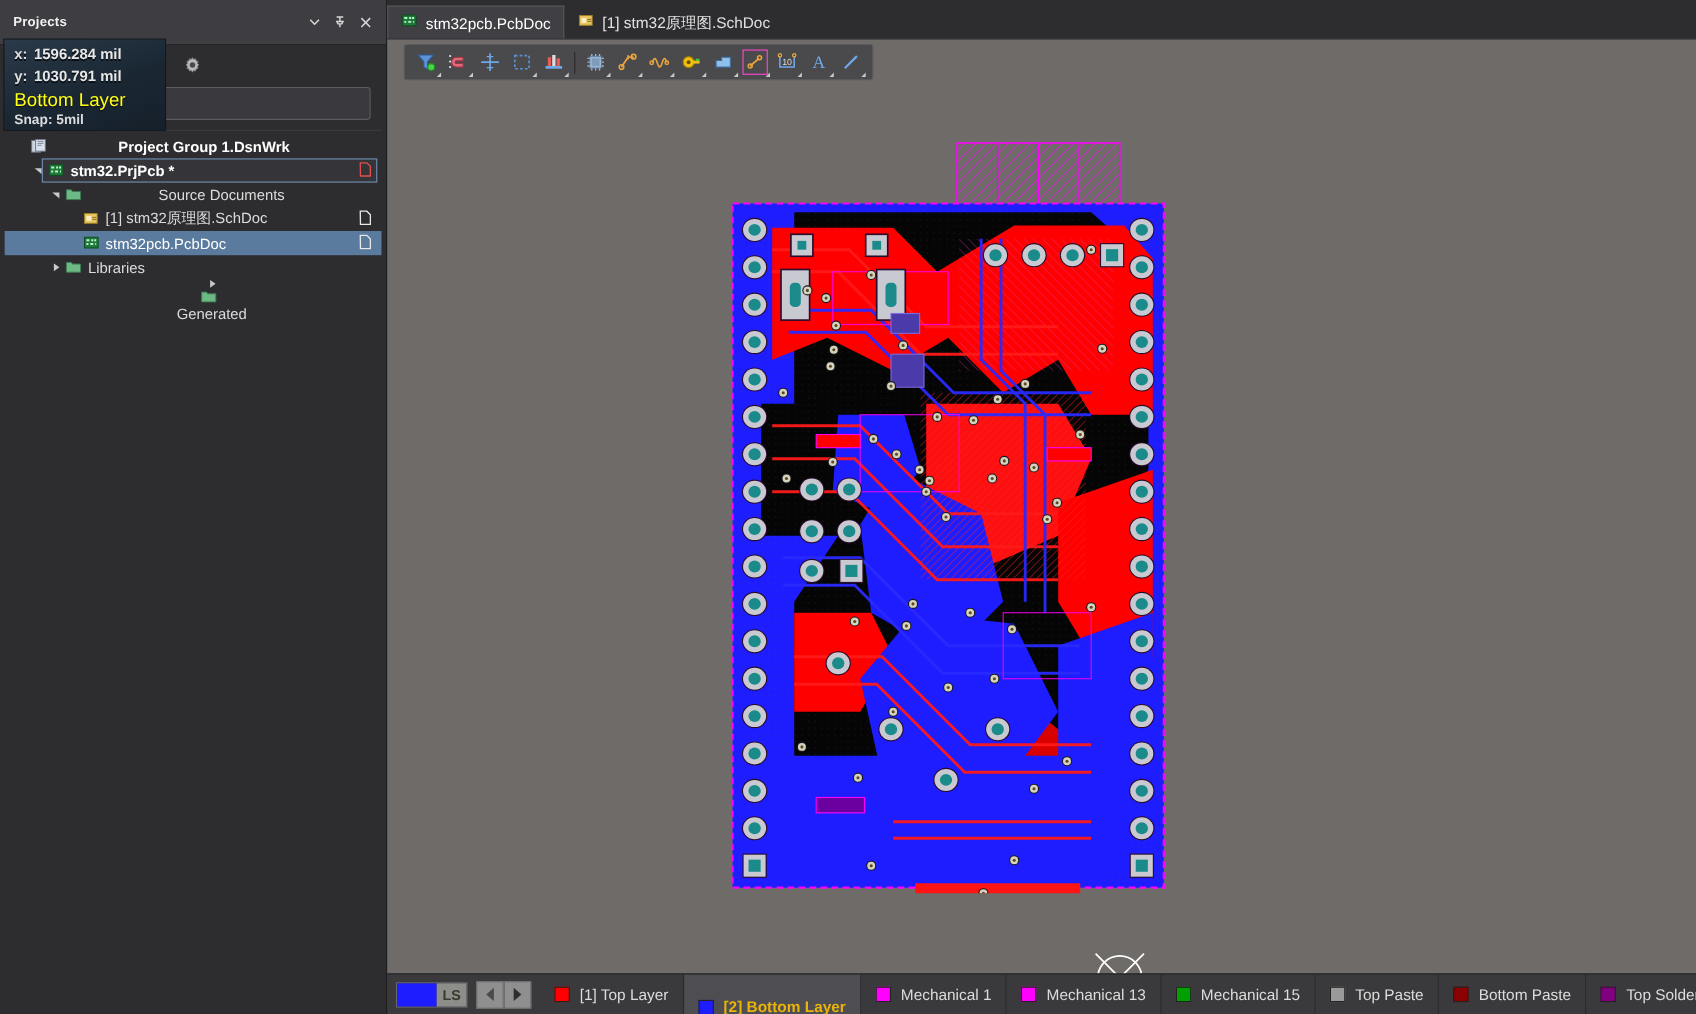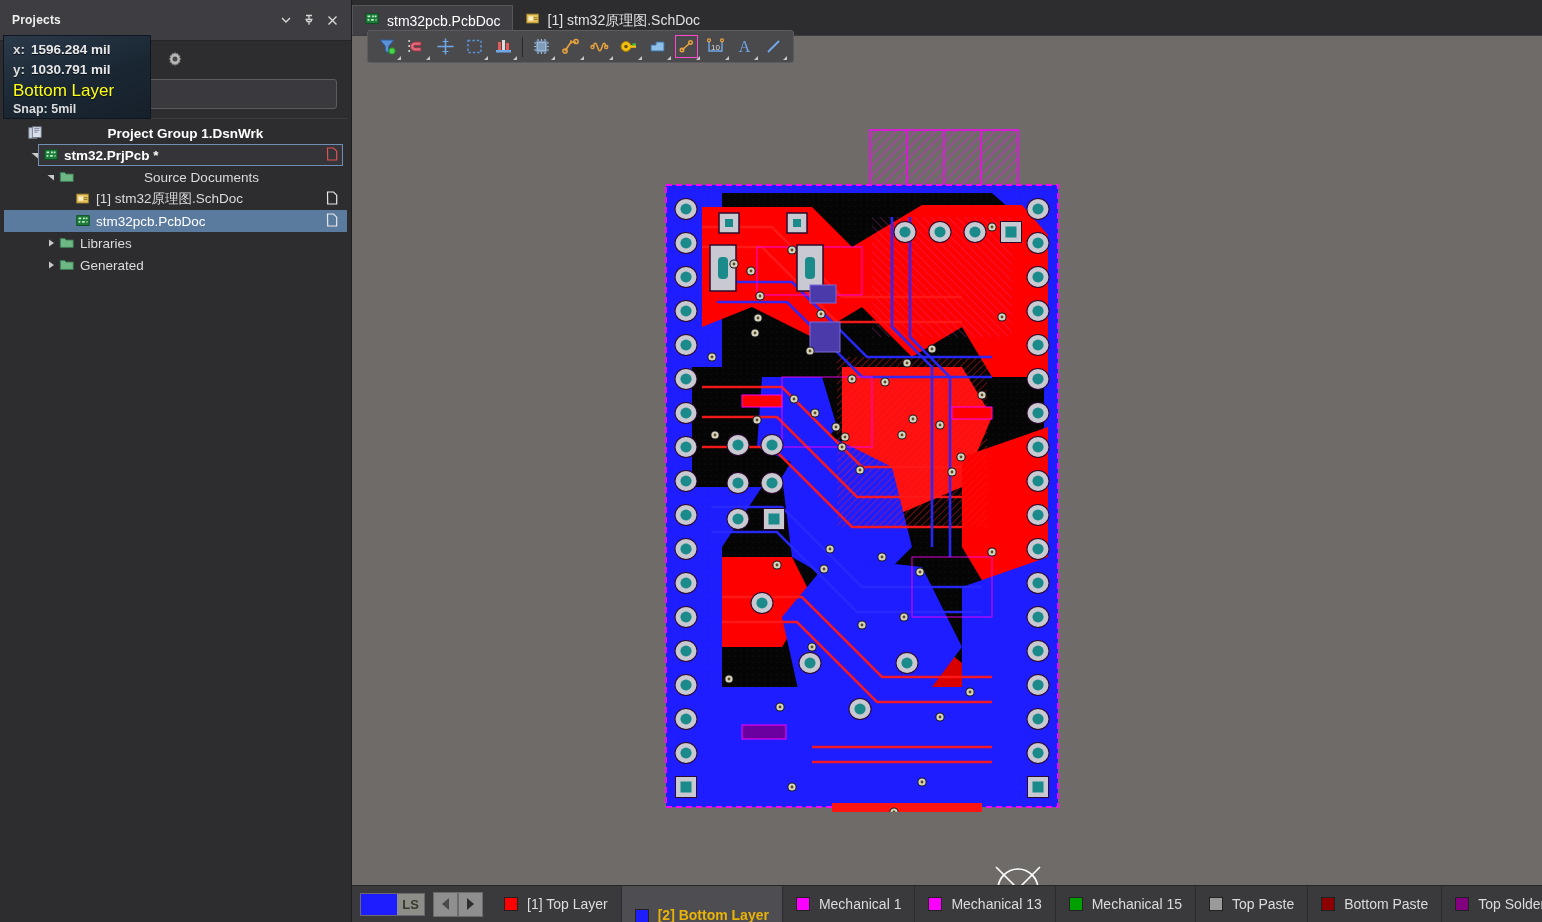"10" #pcb-toolbar { top: 30px -> 40px }
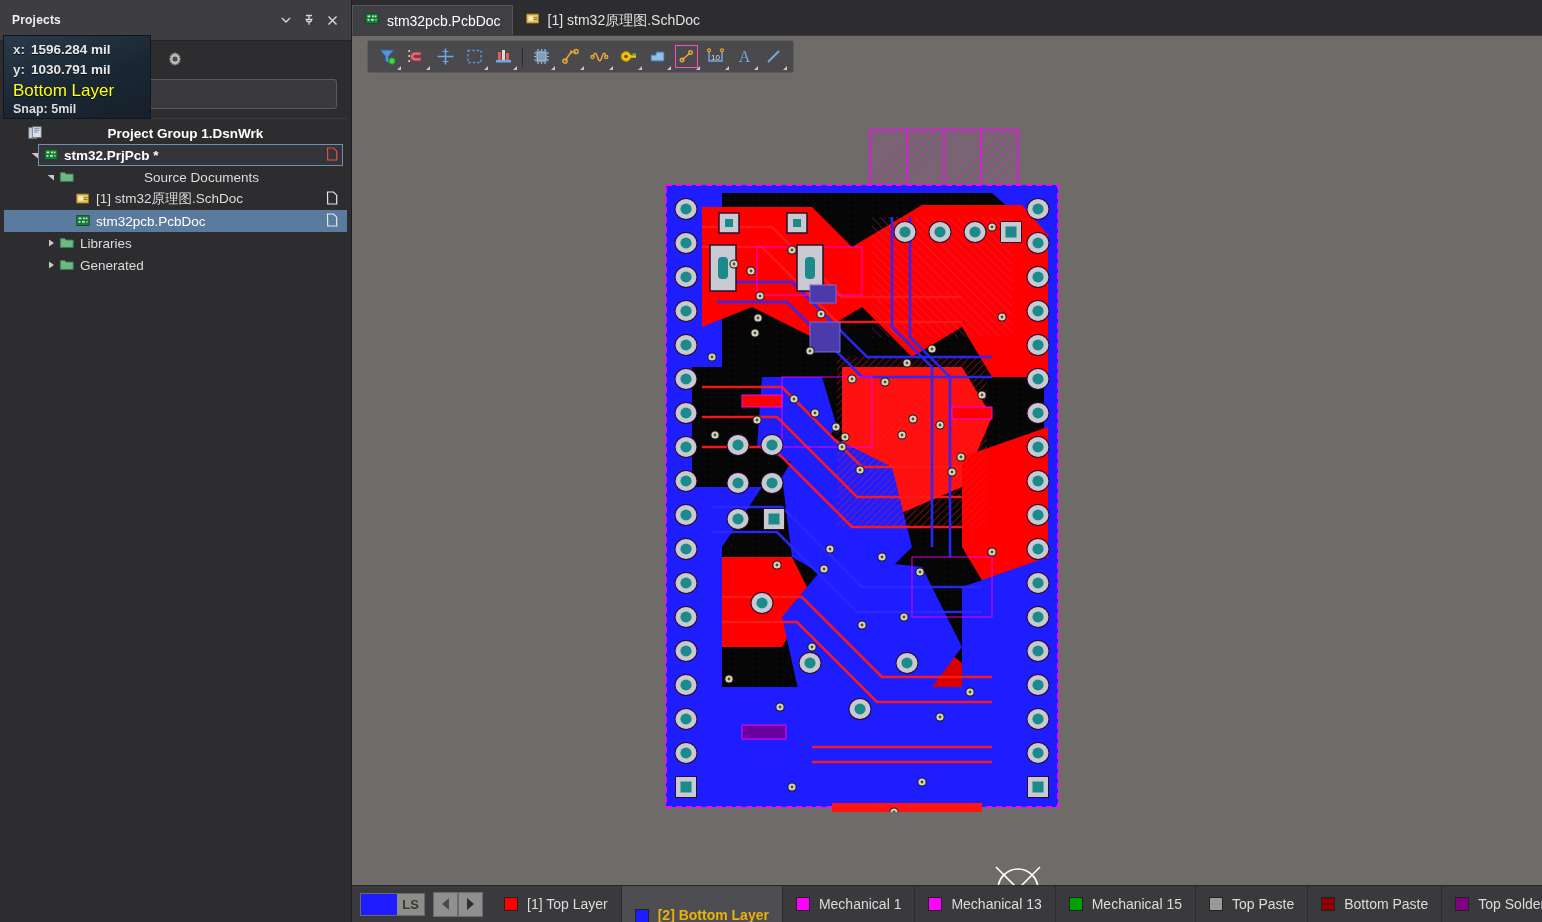"Generated" div.trow { flex-direction: none -> column }
